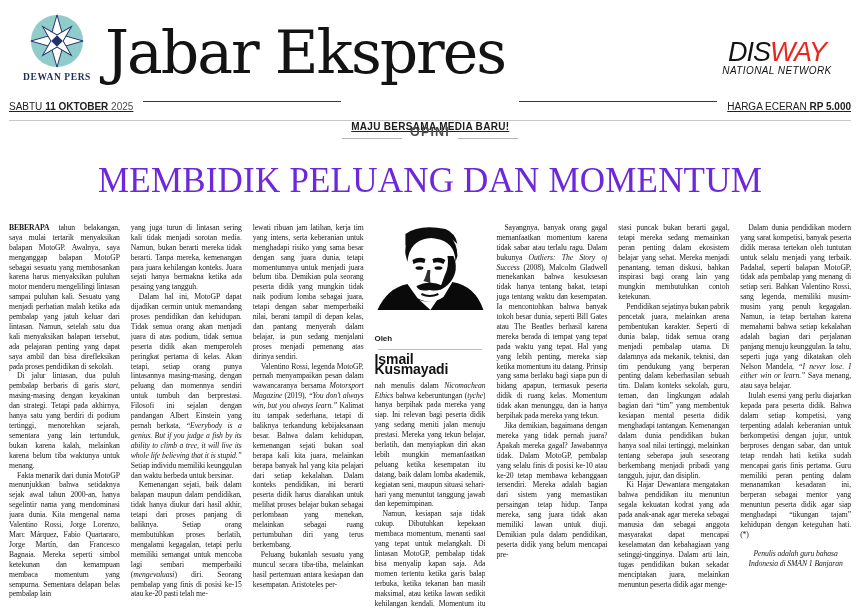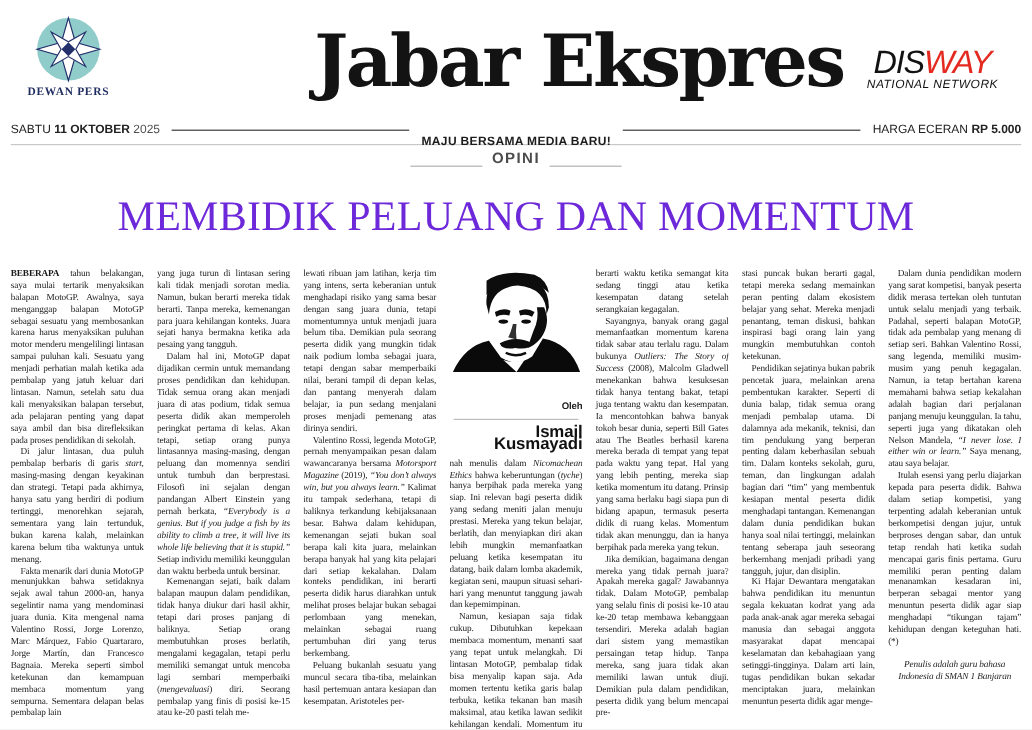"Jabar Ekspres" .masthead { font-weight: bold -> normal; text-align: right -> left }
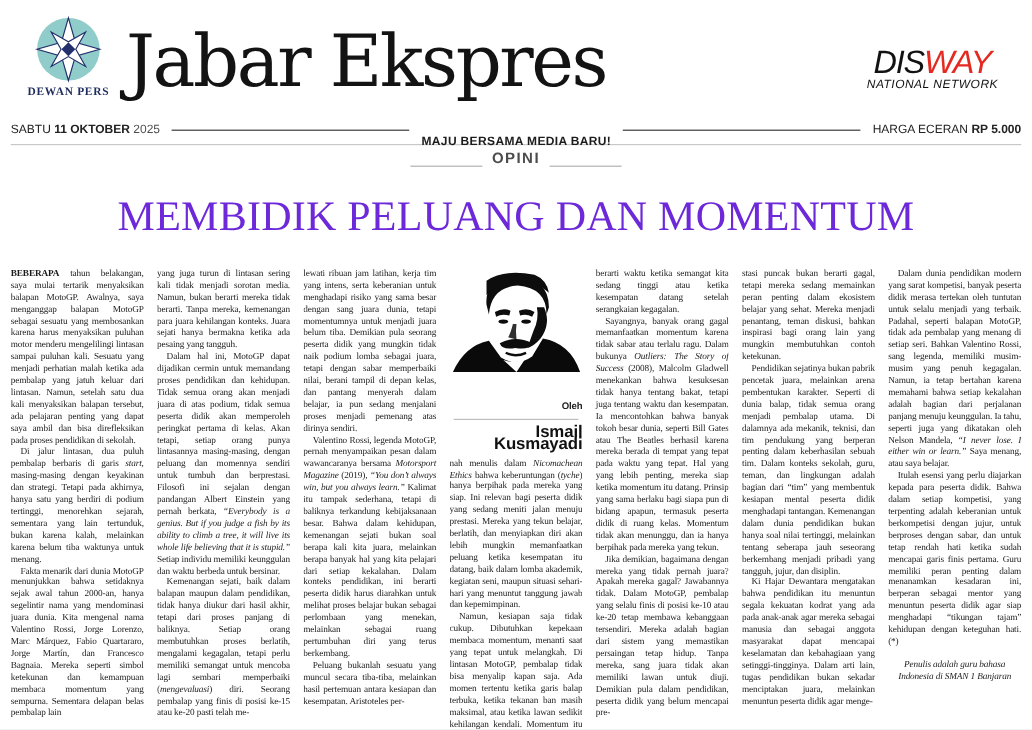"SABTU 11 OKTOBER 2025" .dateline { align-items: center -> flex-start; text-decoration: none -> underline }
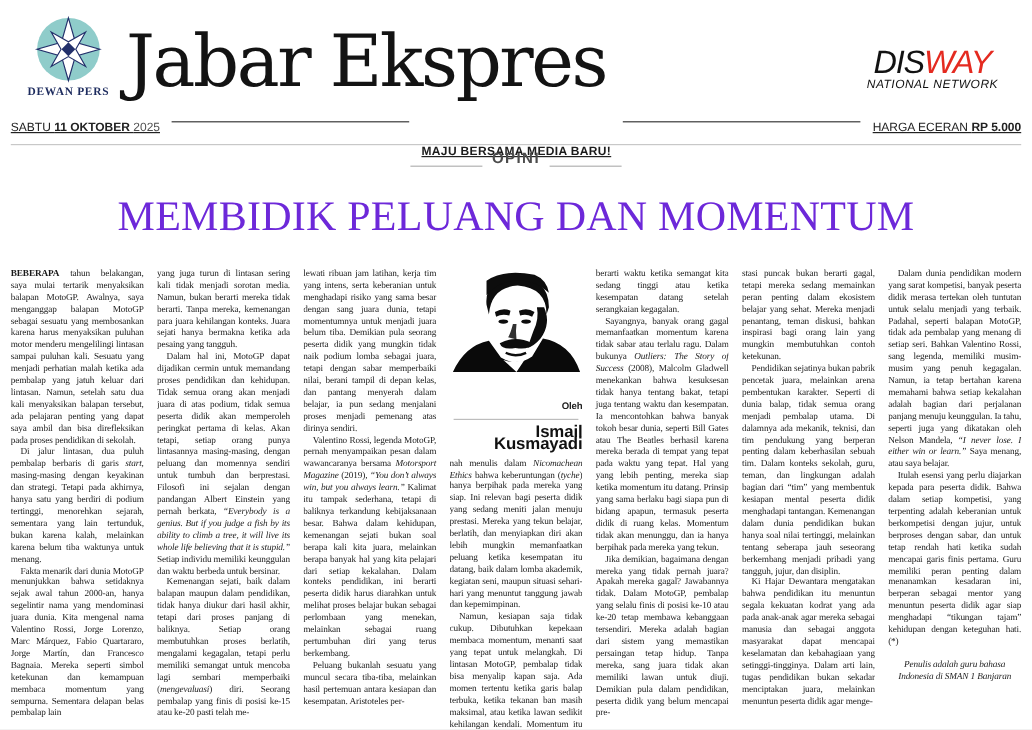"berarti waktu ketika semangat kita" p.para { html: <p><span>berarti waktu ketika semangat kita sedang tinggi atau ketika kesempatan datang setelah serangkaian kegagalan.</span></p> -> none }
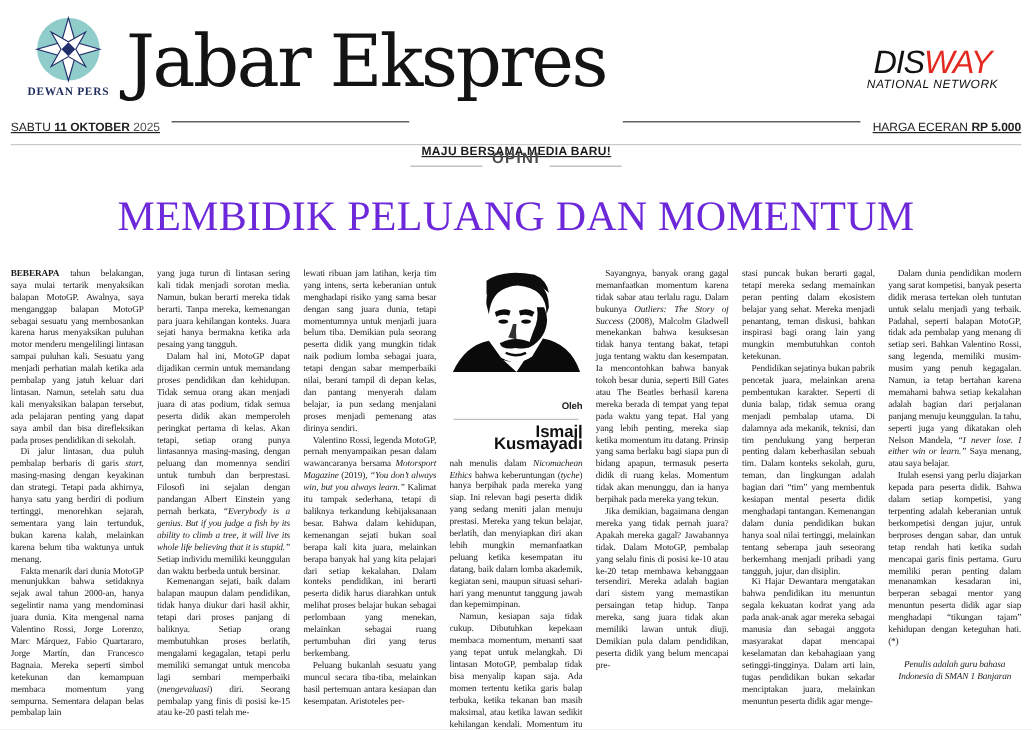"Oleh" .byline { text-align: right -> left }
